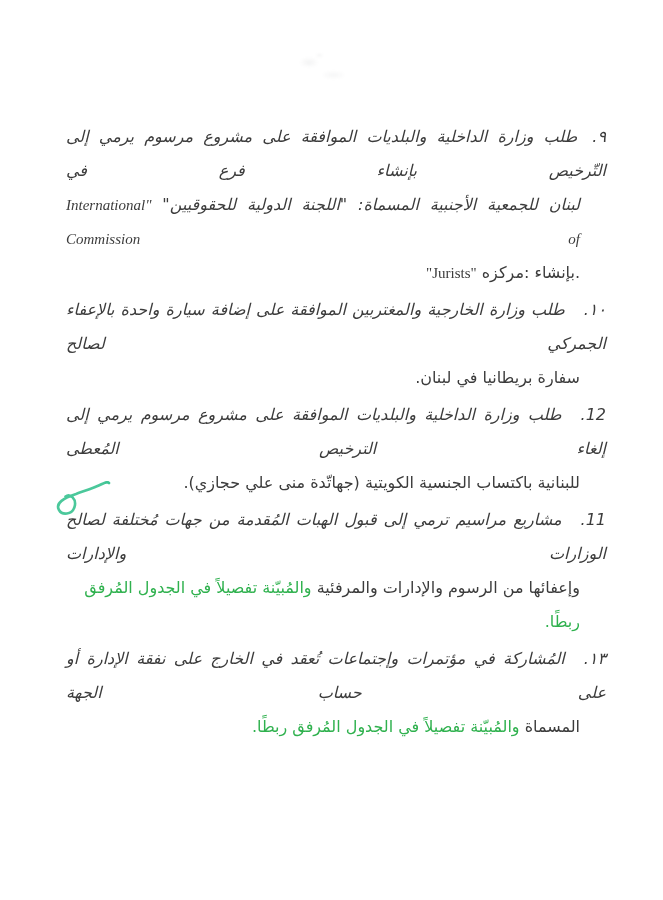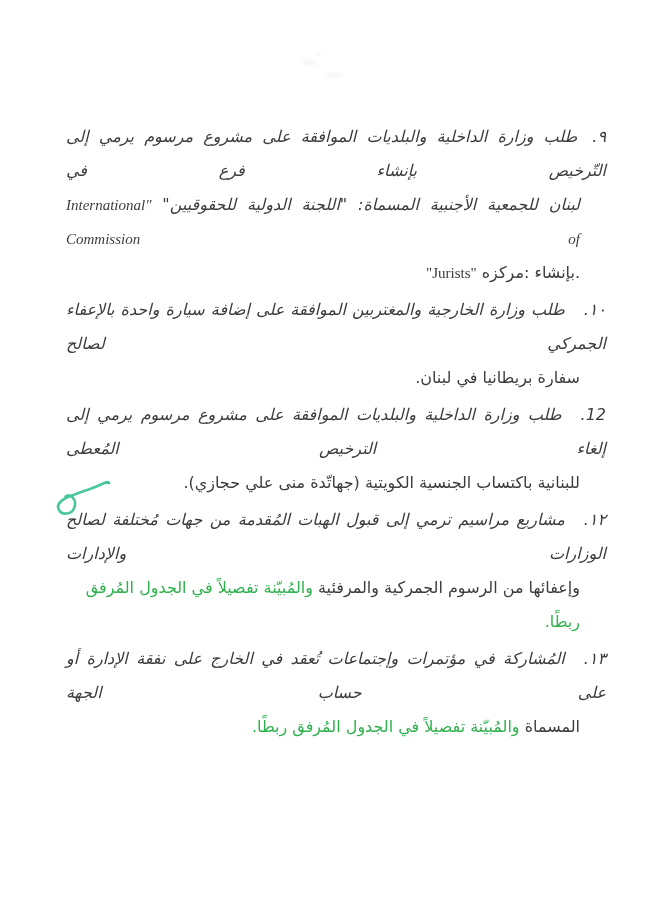"١٢." span.num { text: ١٢ -> 11 }
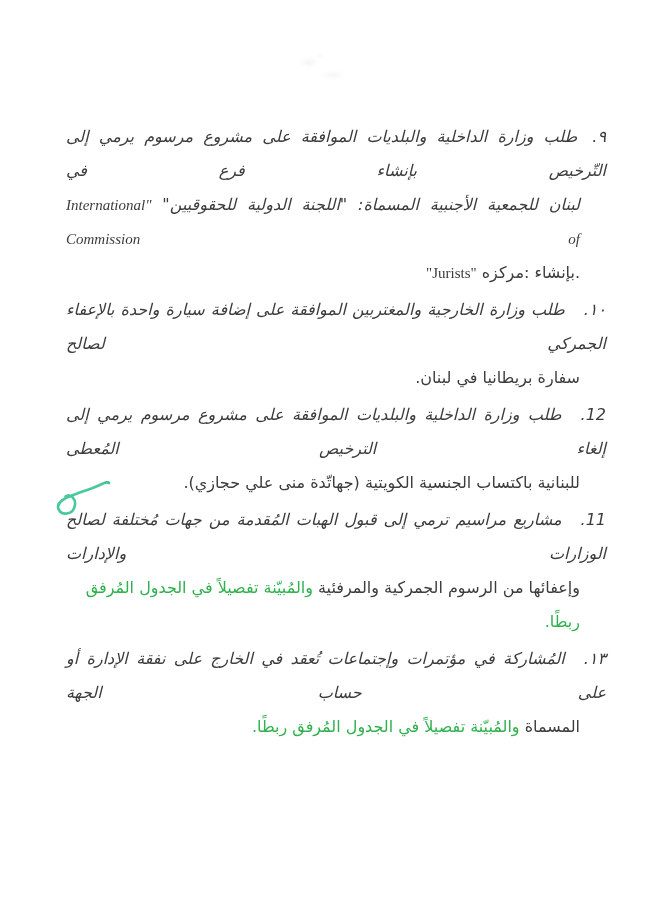"وإعفائها من الرسوم الجمركية والمرفئية" span.seg { text: الجمركية -> والإدارات }
